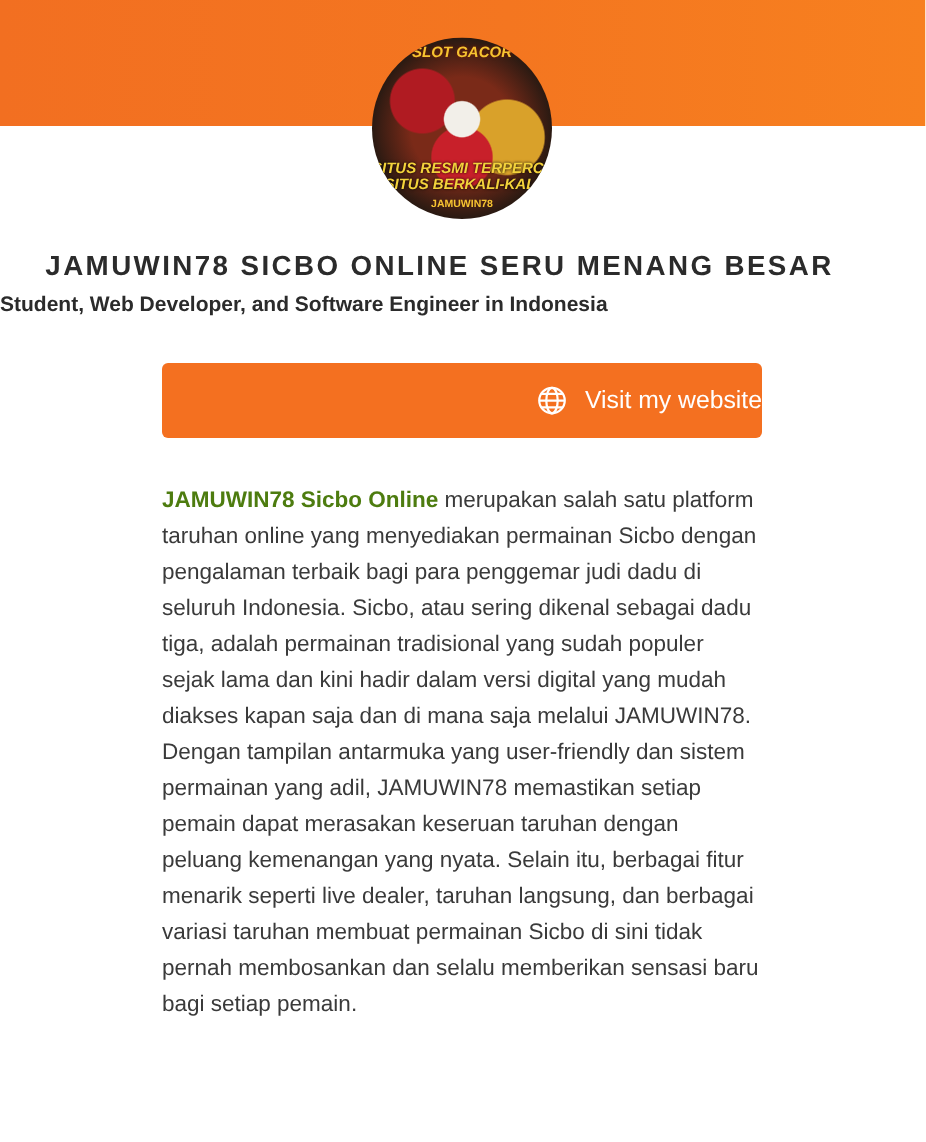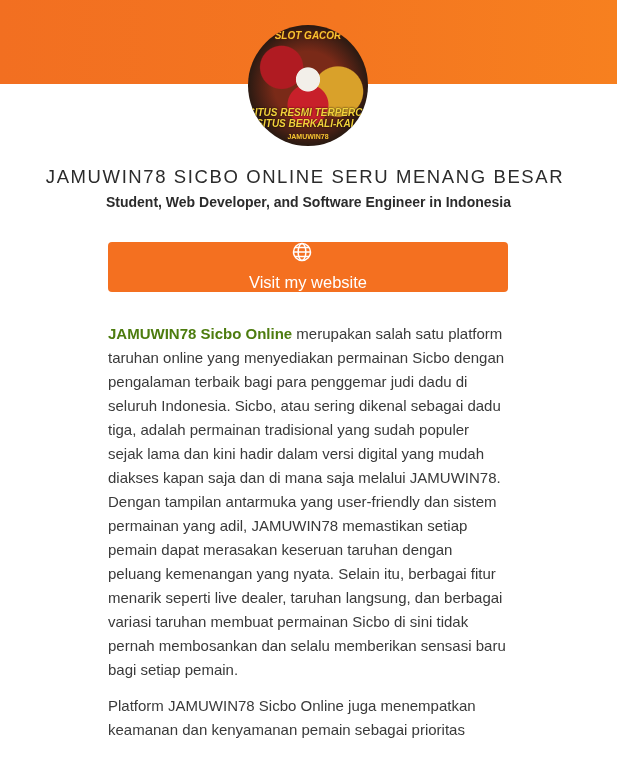"JAMUWIN78 SICBO ONLINE SERU MENANG" .title { font-weight: normal -> bold; left: 12px -> 0 }
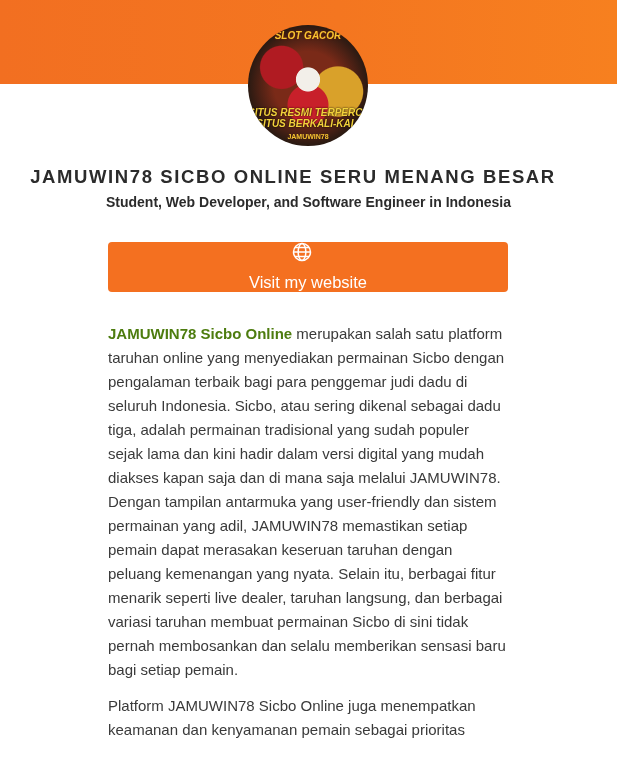"Student, Web Developer, and Software" .subtitle { text-align: center -> left }
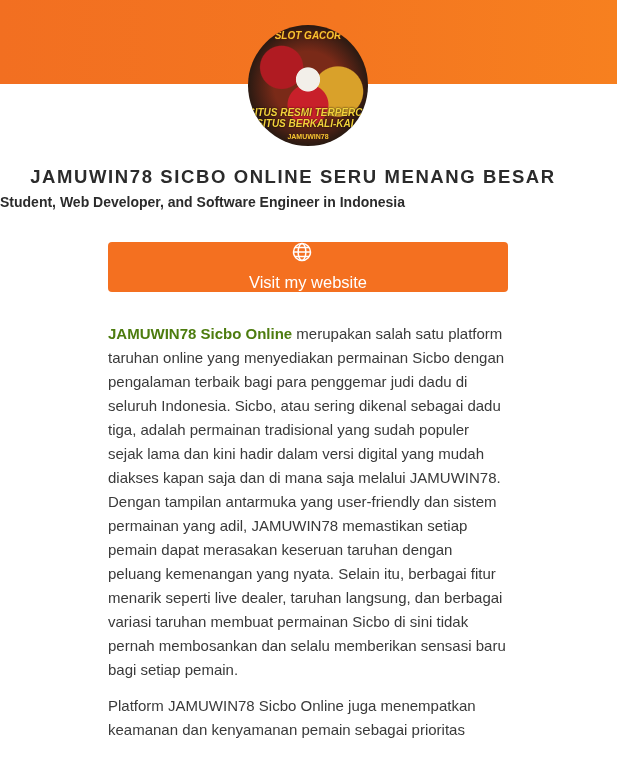"Visit my website" .visit-button { flex-direction: column -> none; justify-content: space-between -> flex-end }
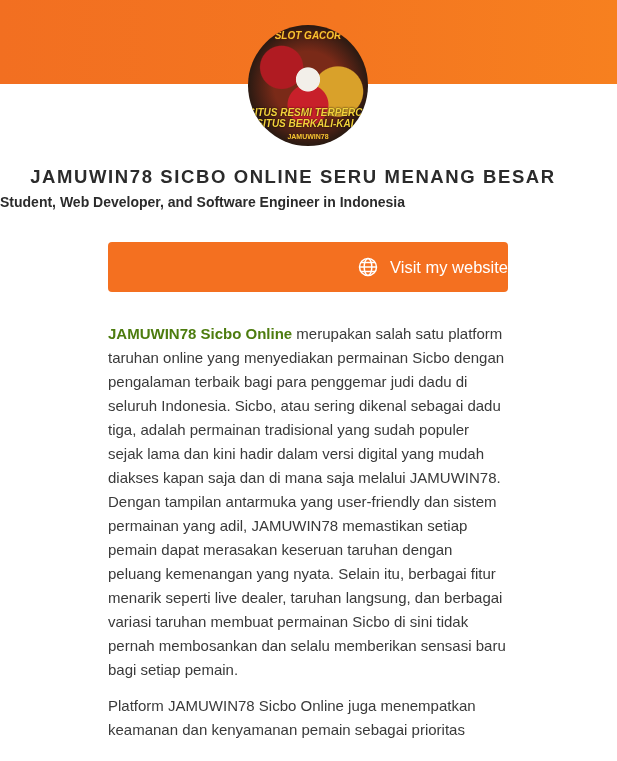"Platform JAMUWIN78 Sicbo Online juga" p { html: <p>Platform JAMUWIN78 Sicbo Online juga menempatkan keamanan dan kenyamanan pemain sebagai prioritas</p> -> none }
